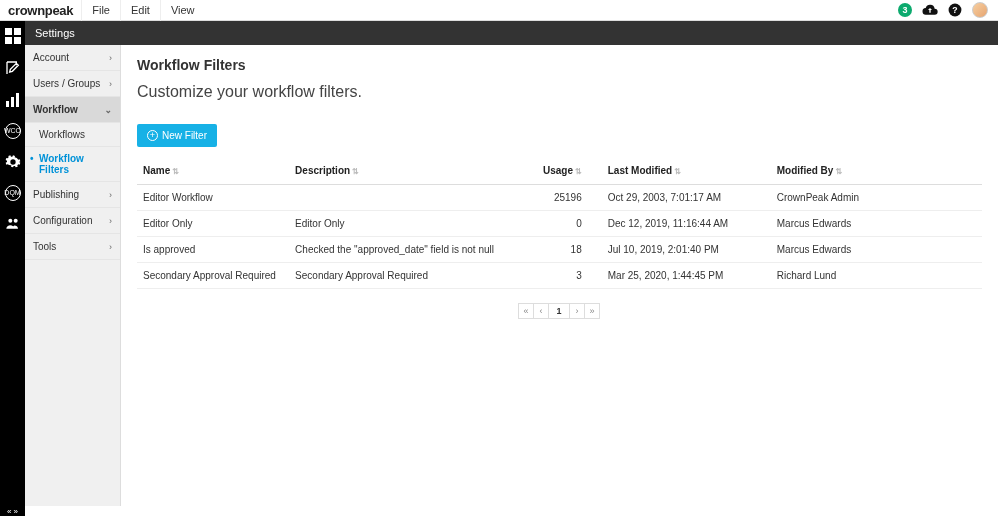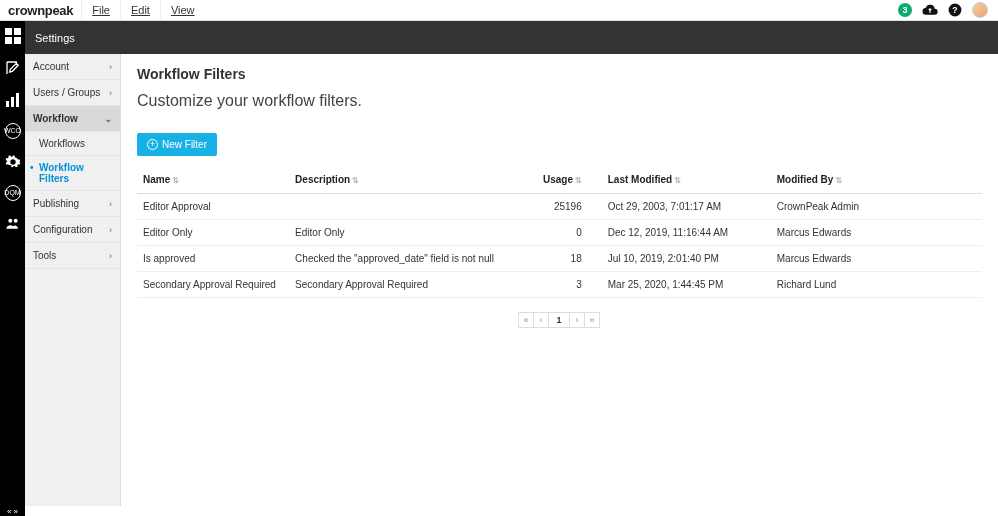"File" .menu { text-decoration: underline -> none }
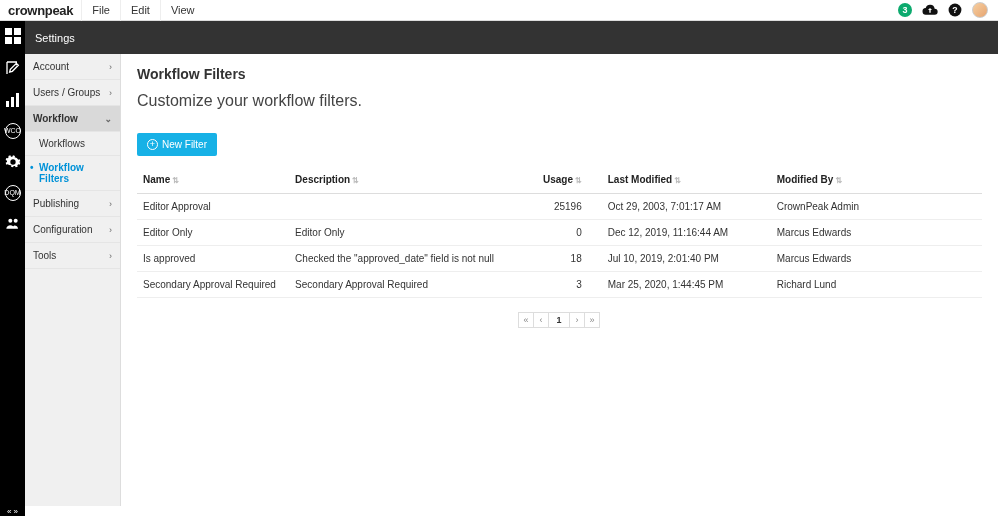"Settings" .settings-bar { height: 33px -> 24px }
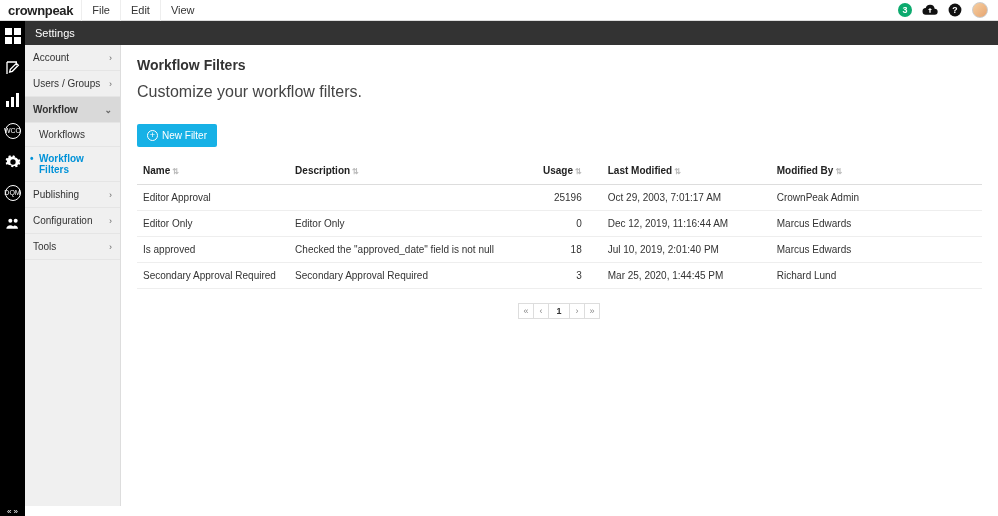"Editor Approval" td { text: Approval -> Workflow }
